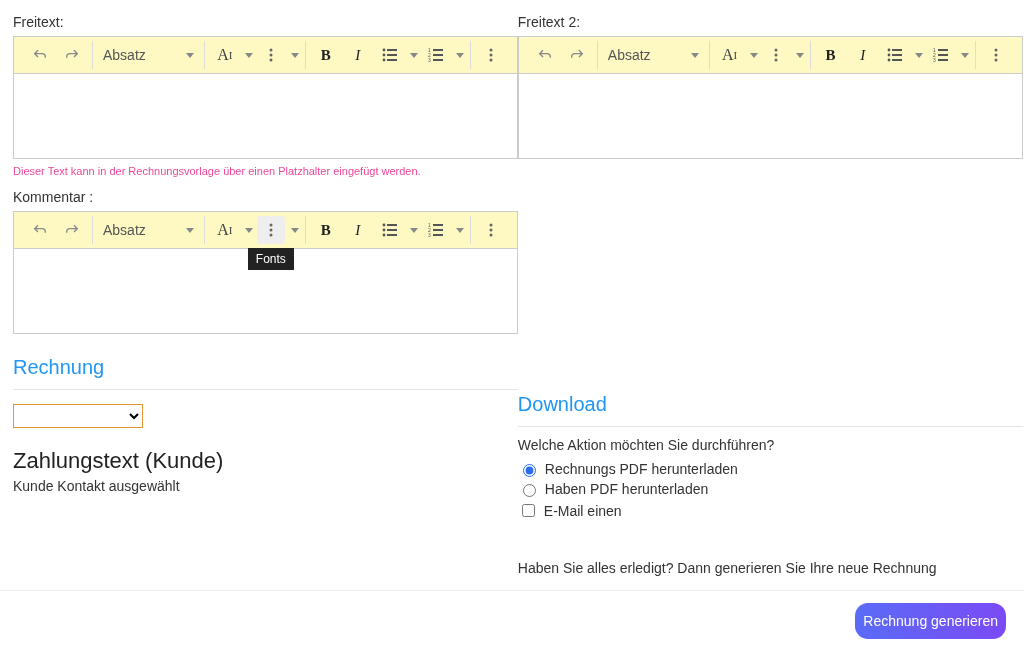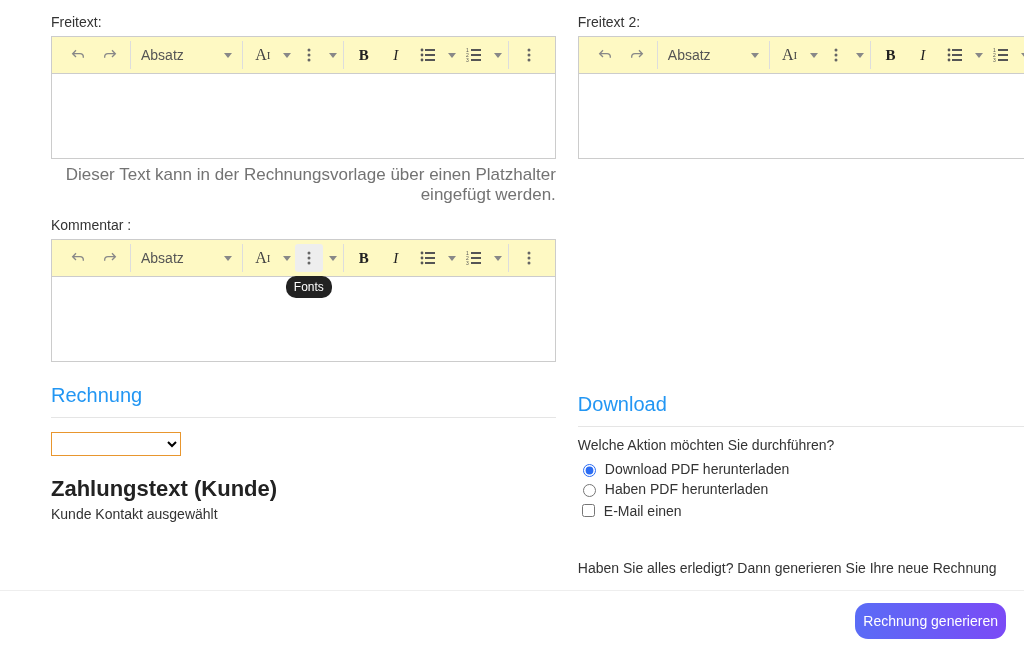"Freitext:" .main { gap: 22px -> none; margin-left: 38px -> none }
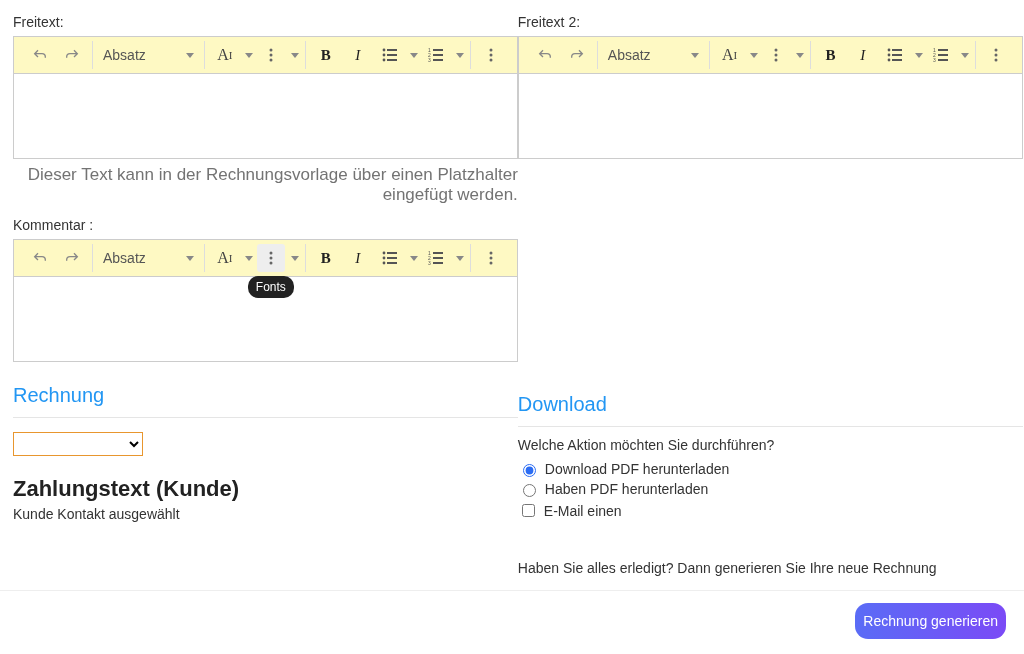"Dieser Text kann in der" .help { color: #737373 -> #ec4899; font-size: 17px -> 11px; text-align: right -> none }
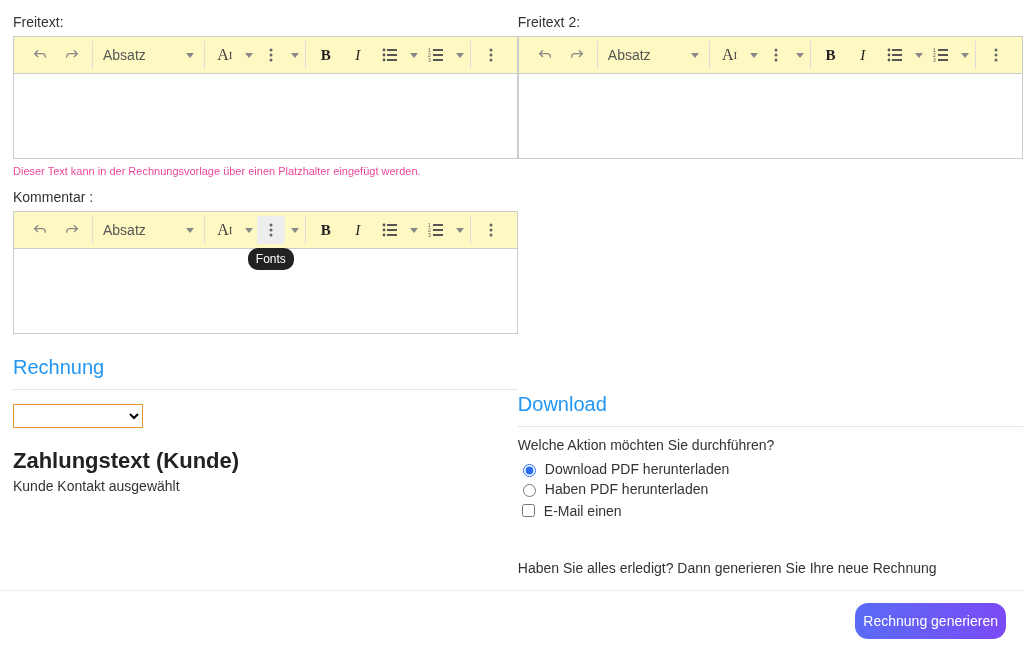"Fonts" .tooltip { border-radius: 10px -> 0 }
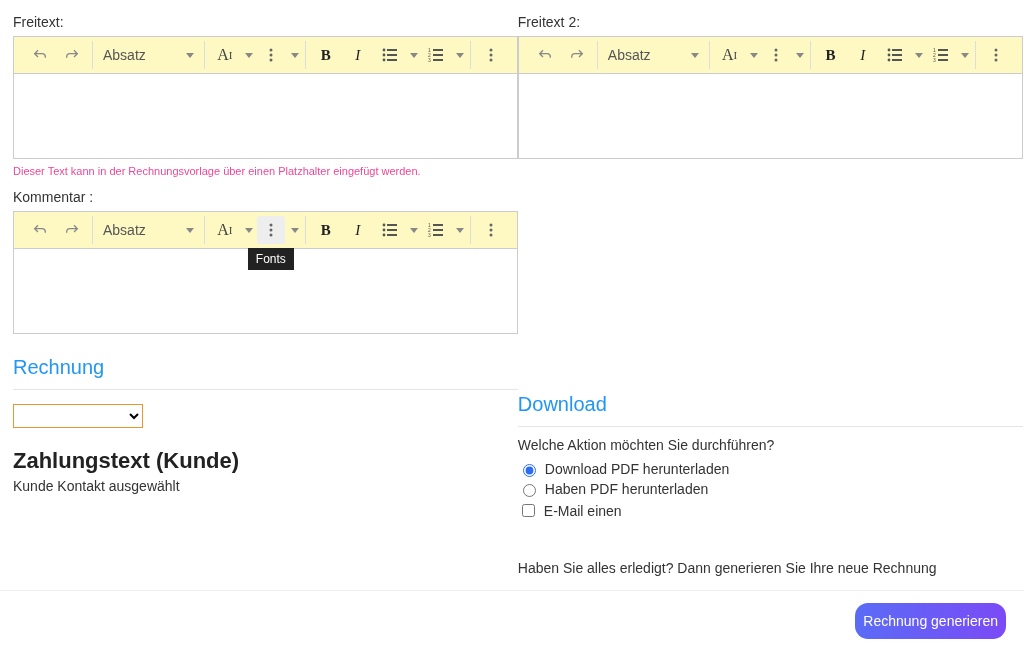"Zahlungstext (Kunde)" h2.sub { font-weight: 700 -> 400 }
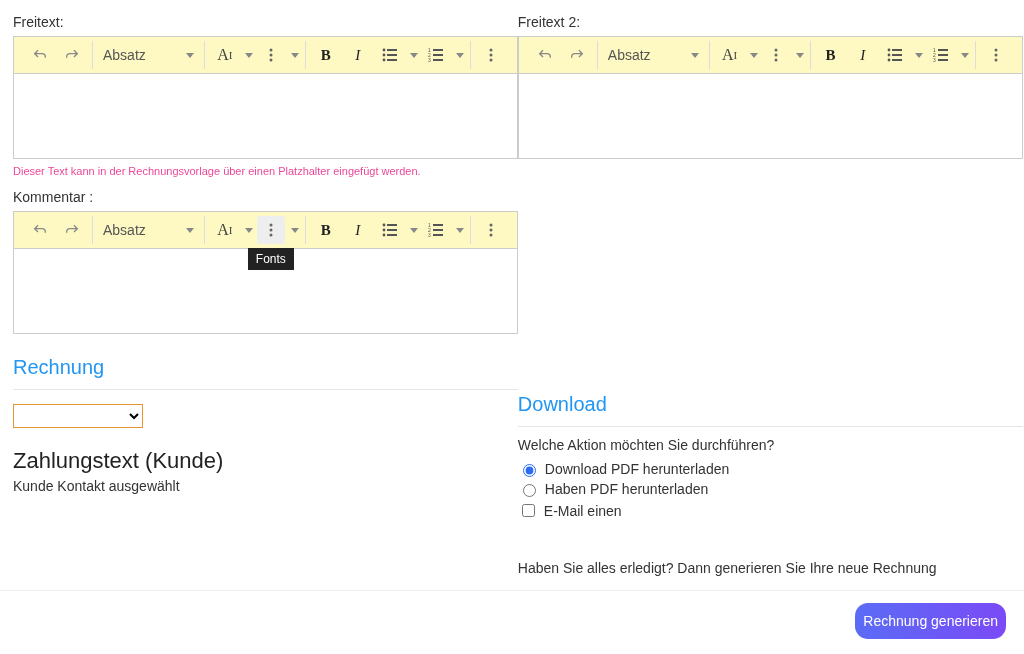"Download PDF herunterladen" span { text: Download -> Rechnungs }
